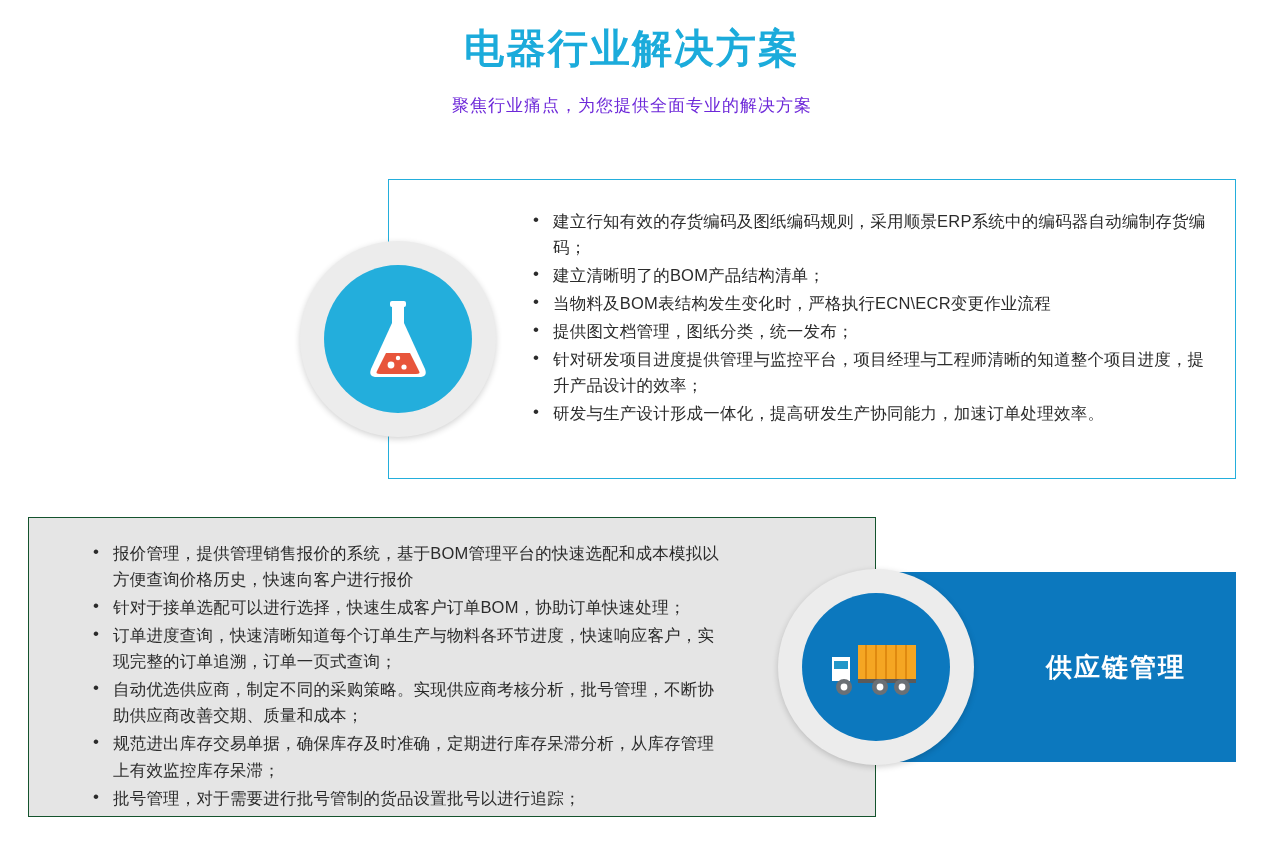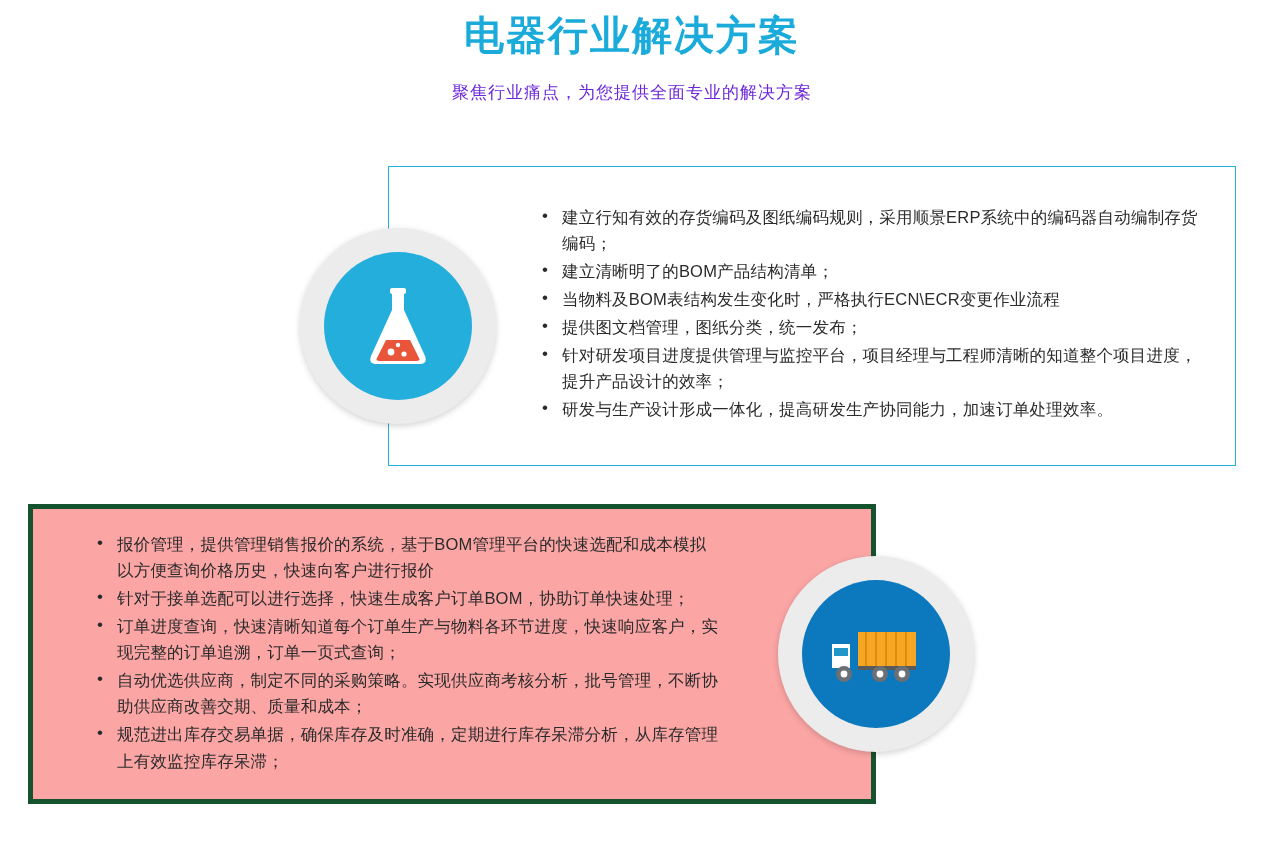"电器行业解决方案" .header { padding-top: 11px -> 24px }
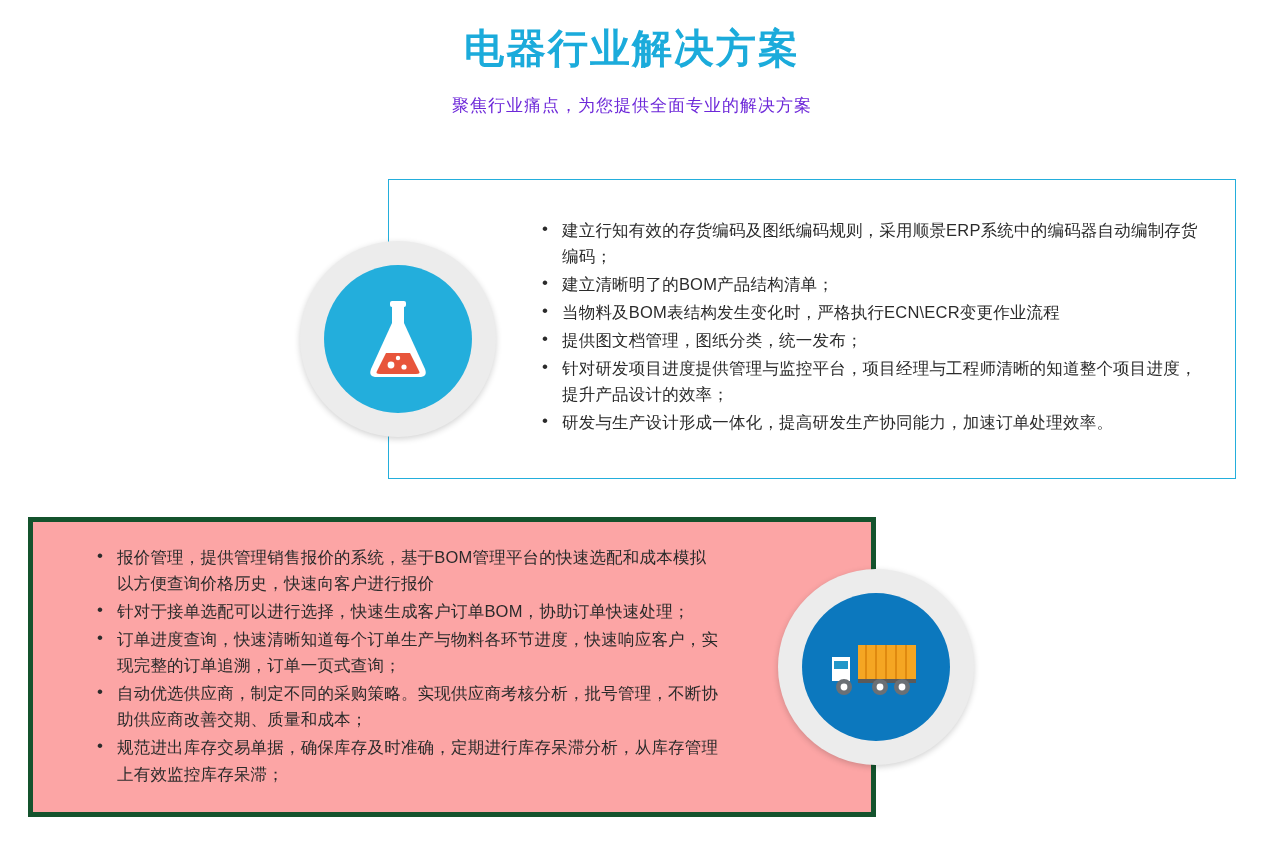"建立行知有效的存货编码及图纸编码规则，采用顺景ERP系统中的编码器自动编制存货编" .sec1-list { margin: 9px -> 0 }
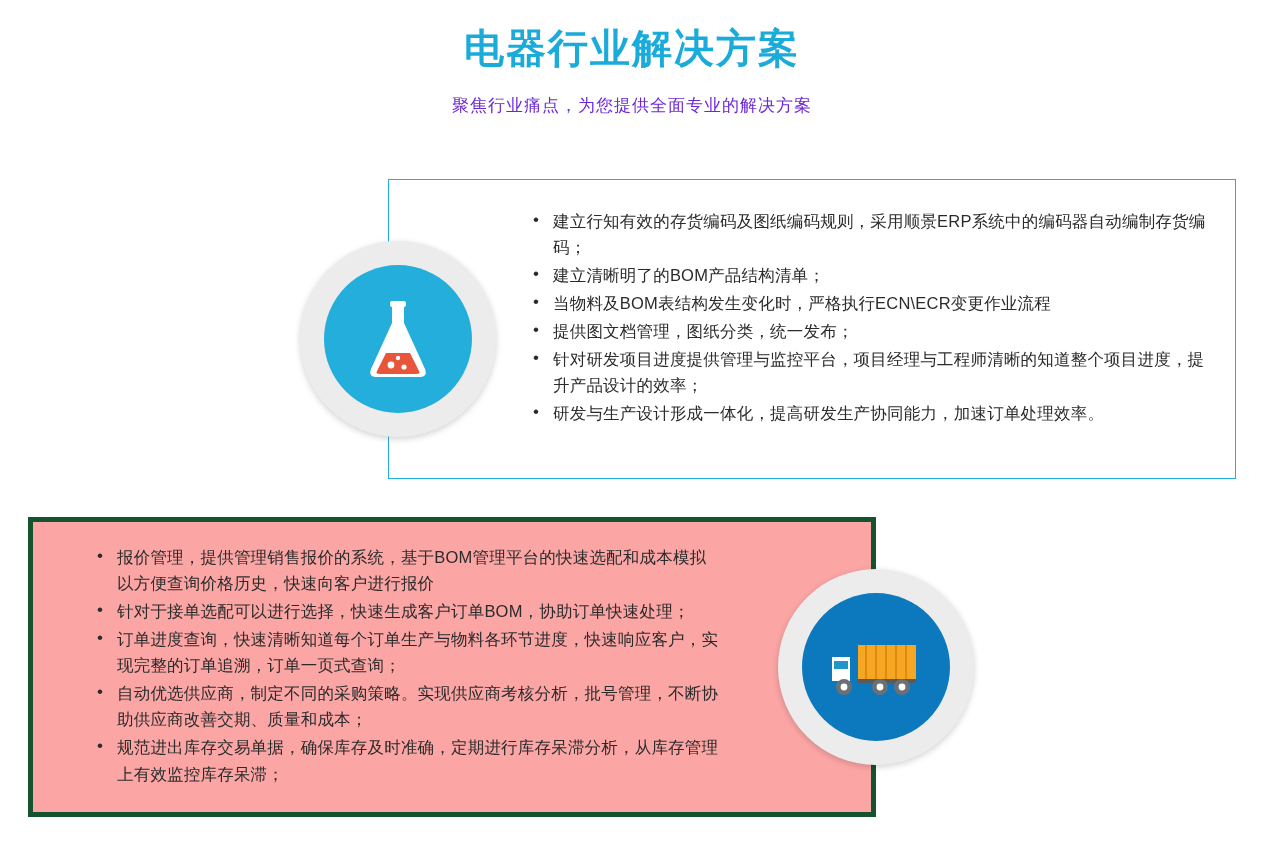"报价管理，提供管理销售报价的系统，基于BOM管理平台的快速选配和成本模拟以方便查" .sec2-box { background: #fca5a5 -> #e5e5e5; border: 5px solid #14532d -> 1px solid #14532d }
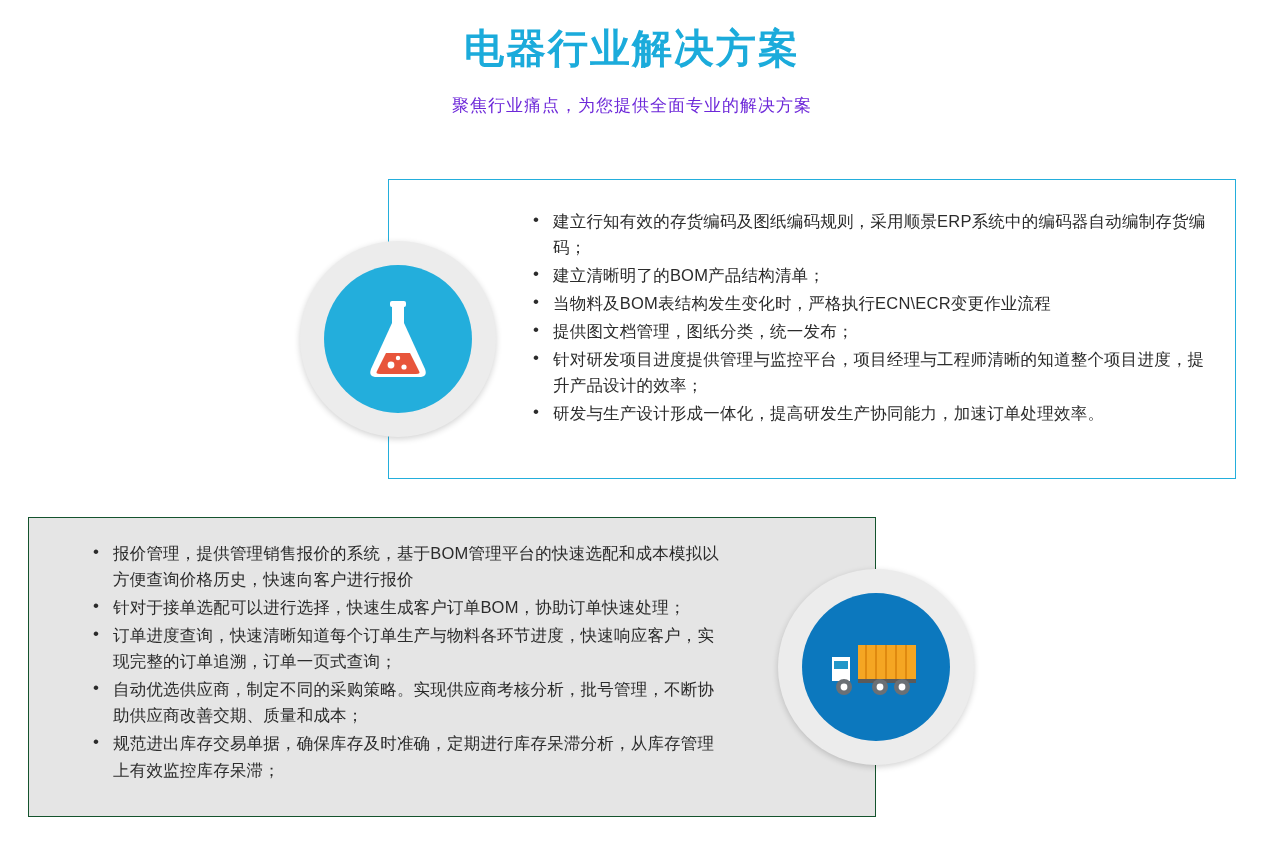"供应链管理" div.sec2-label { html: none -> <div> <span>供应链管理</span> </div> }
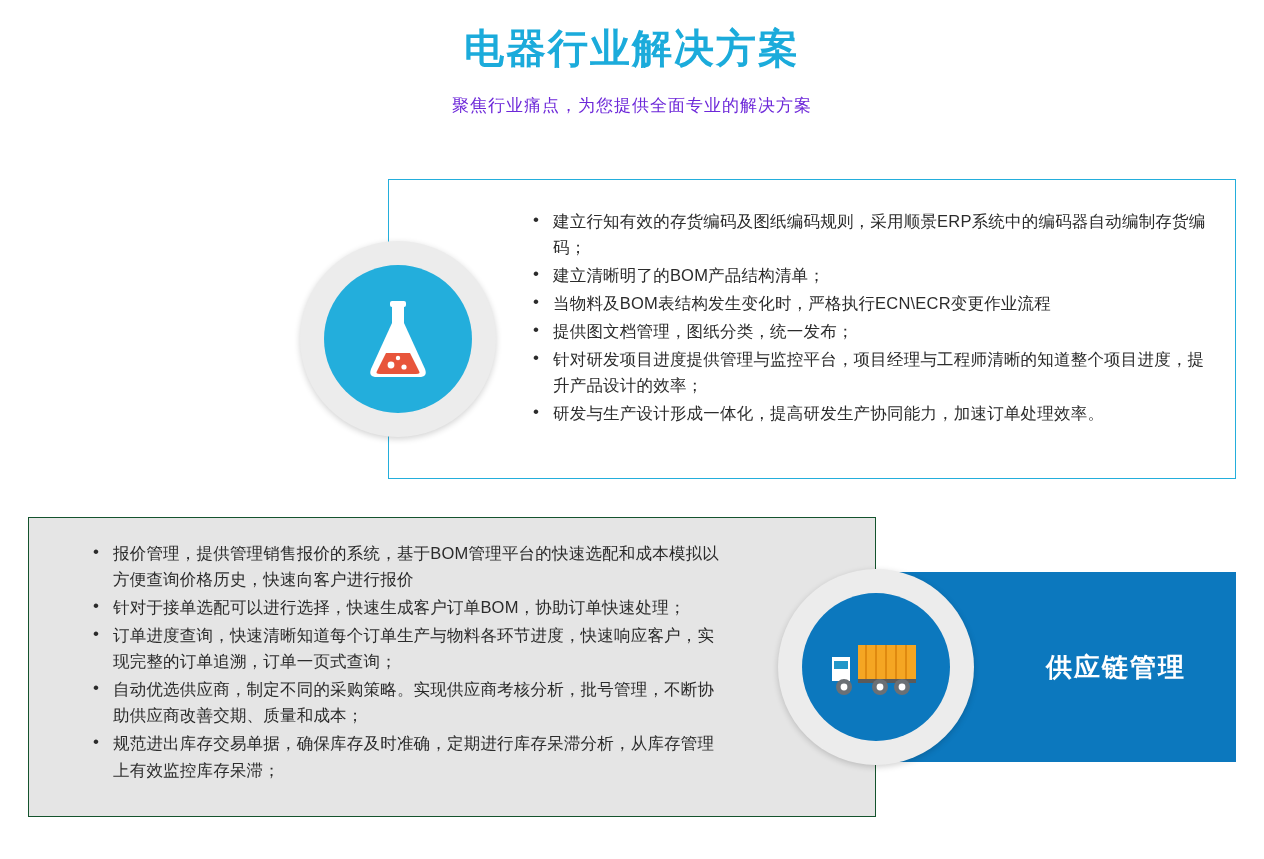"批号管理，对于需要进行批号管制的货品设置批号以进行追踪；" li { html: none -> <li>批号管理，对于需要进行批号管制的货品设置批号以进行追踪；</li> }
